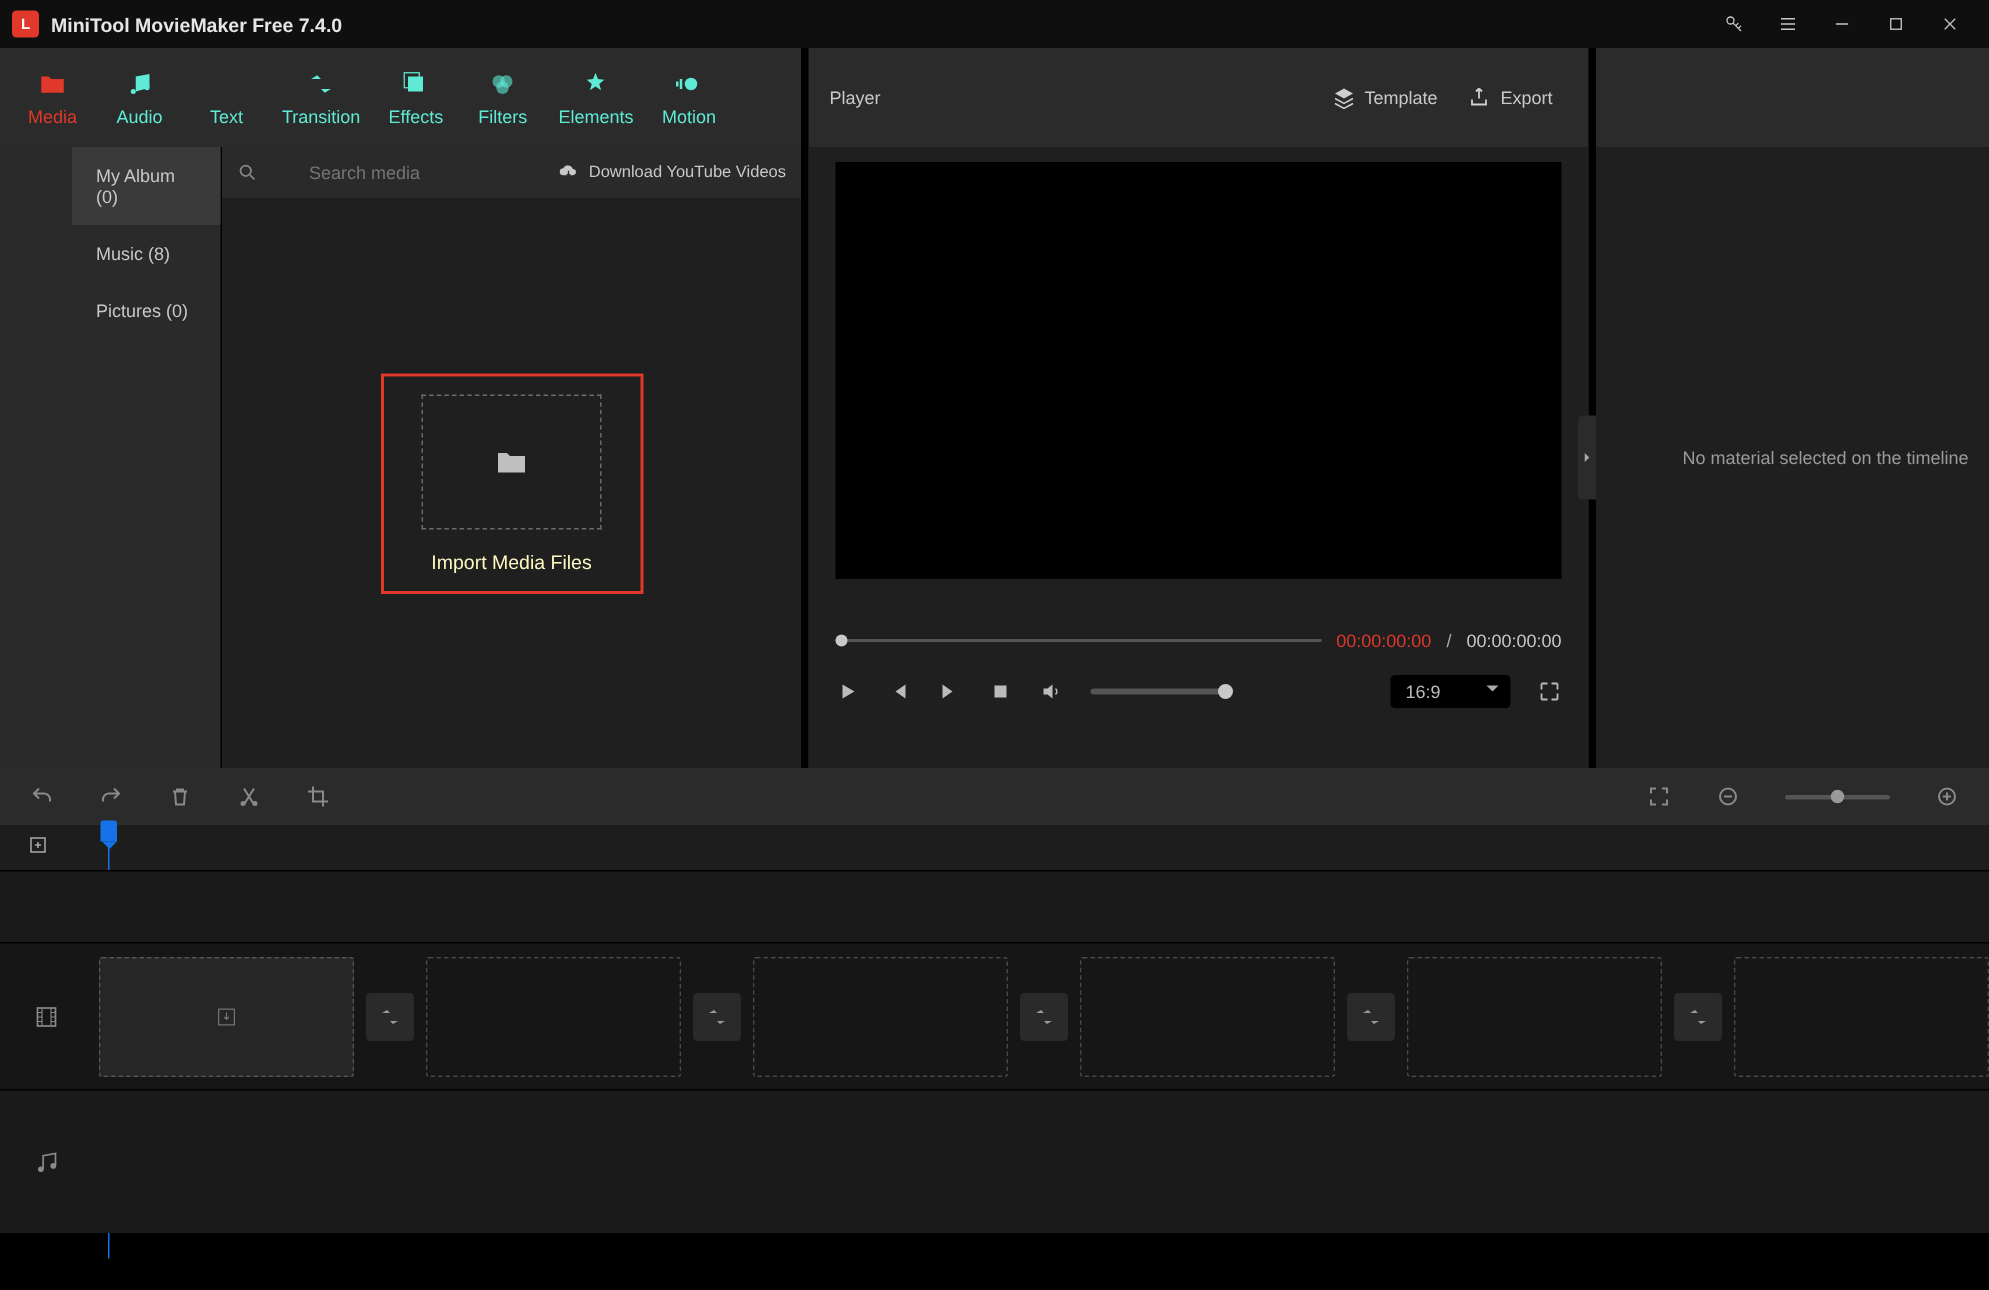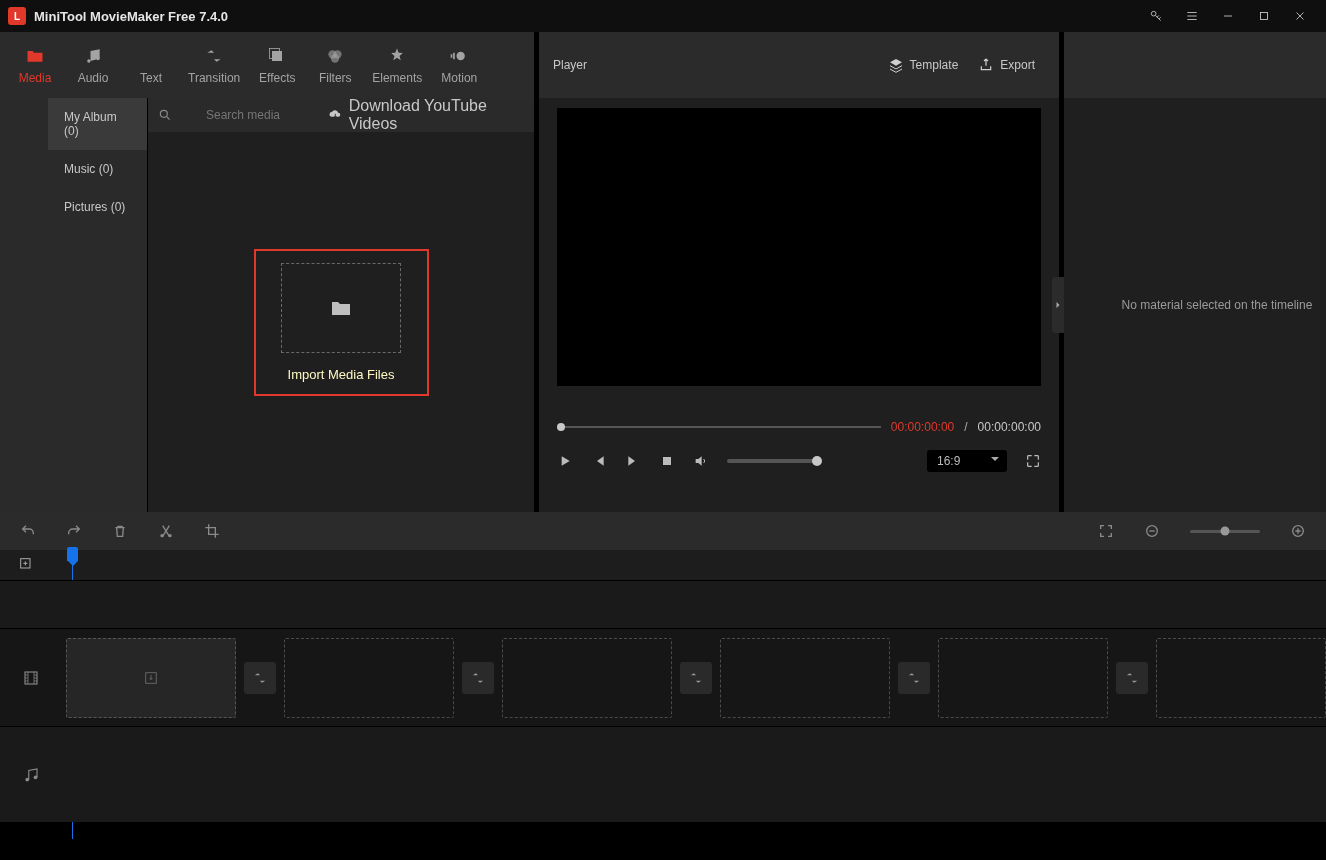"Audio" .tab-item { color: #a3a3a3 -> #5eead4 }
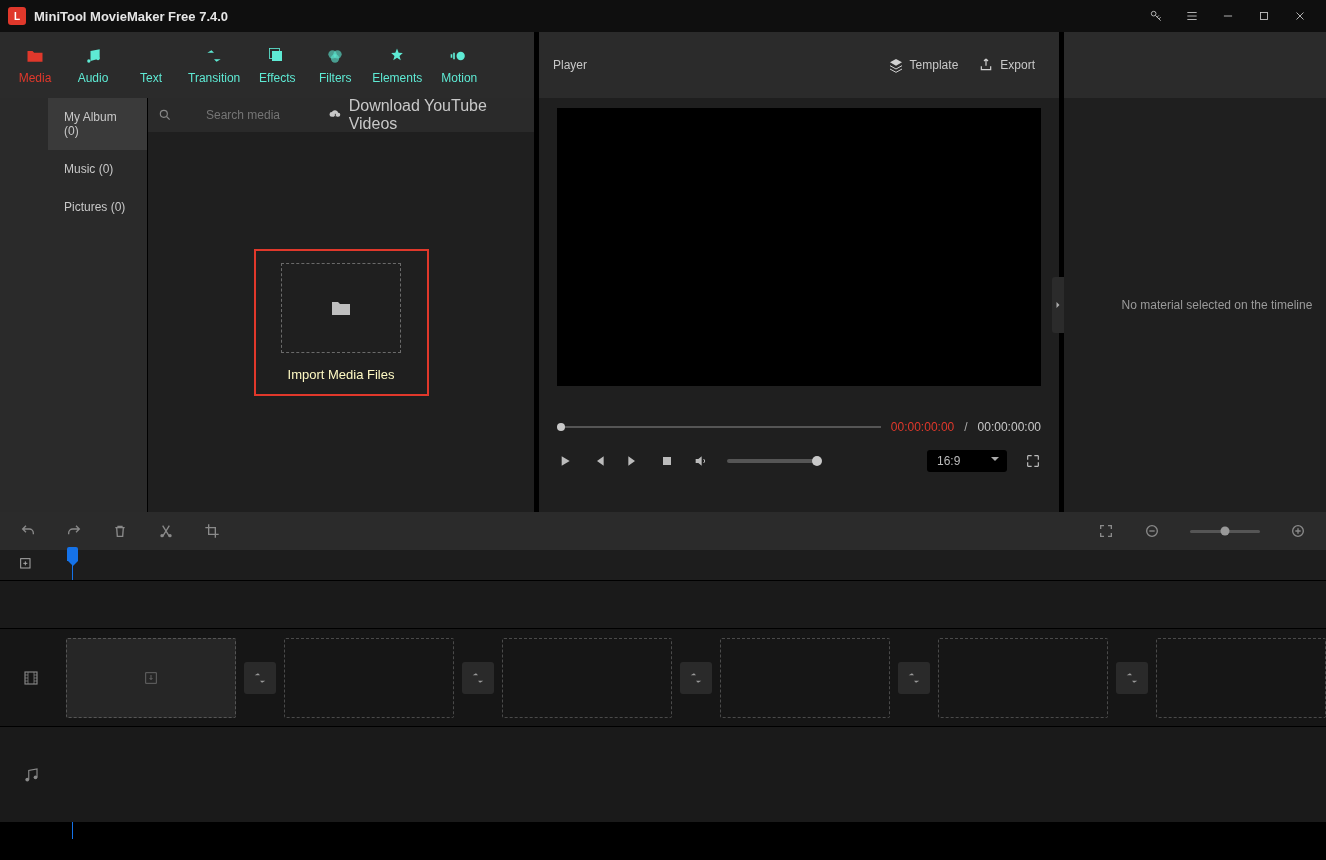"Download YouTube Videos" .dl-link { font-size: 16px -> 11px }
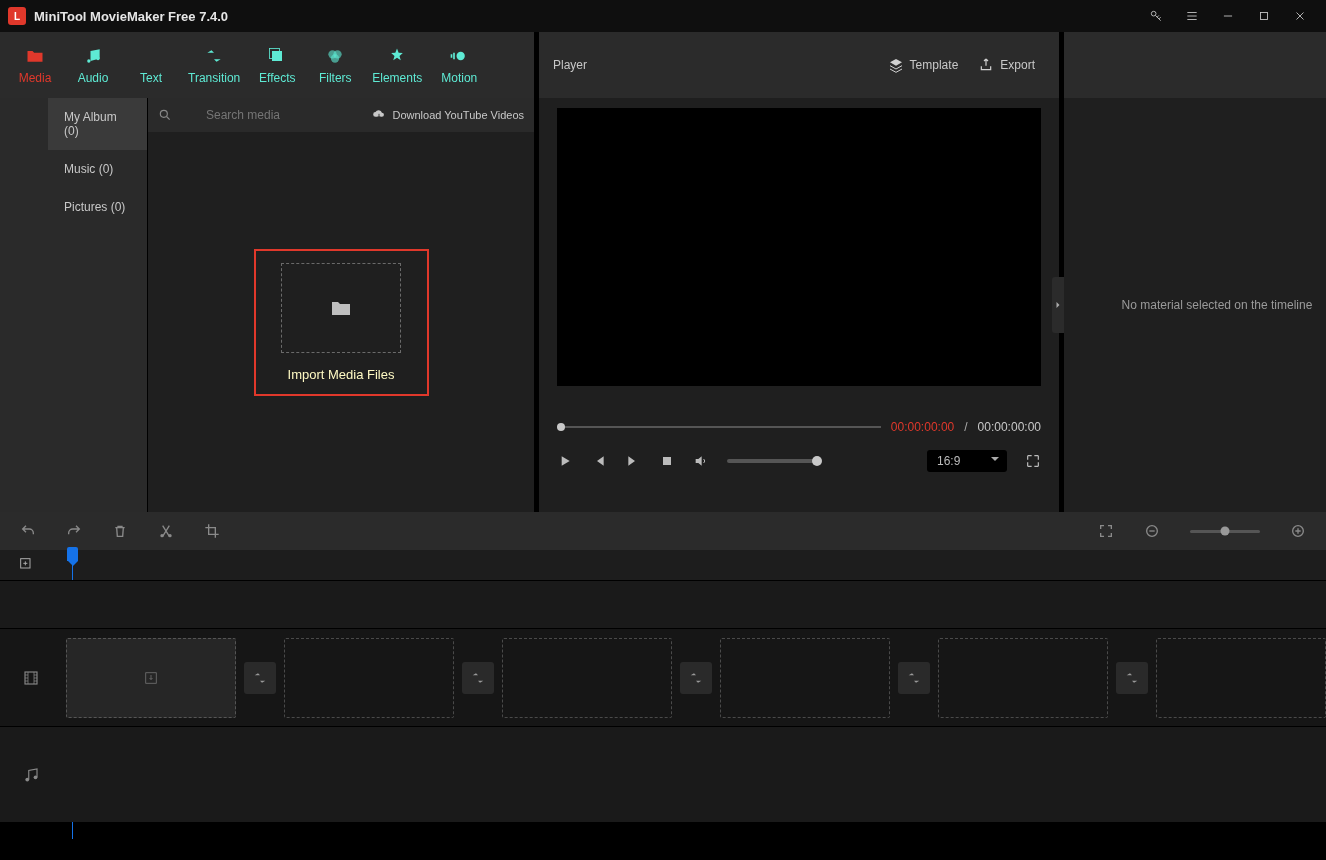"Music (0)" div.side-item { text: 0 -> 8 }
